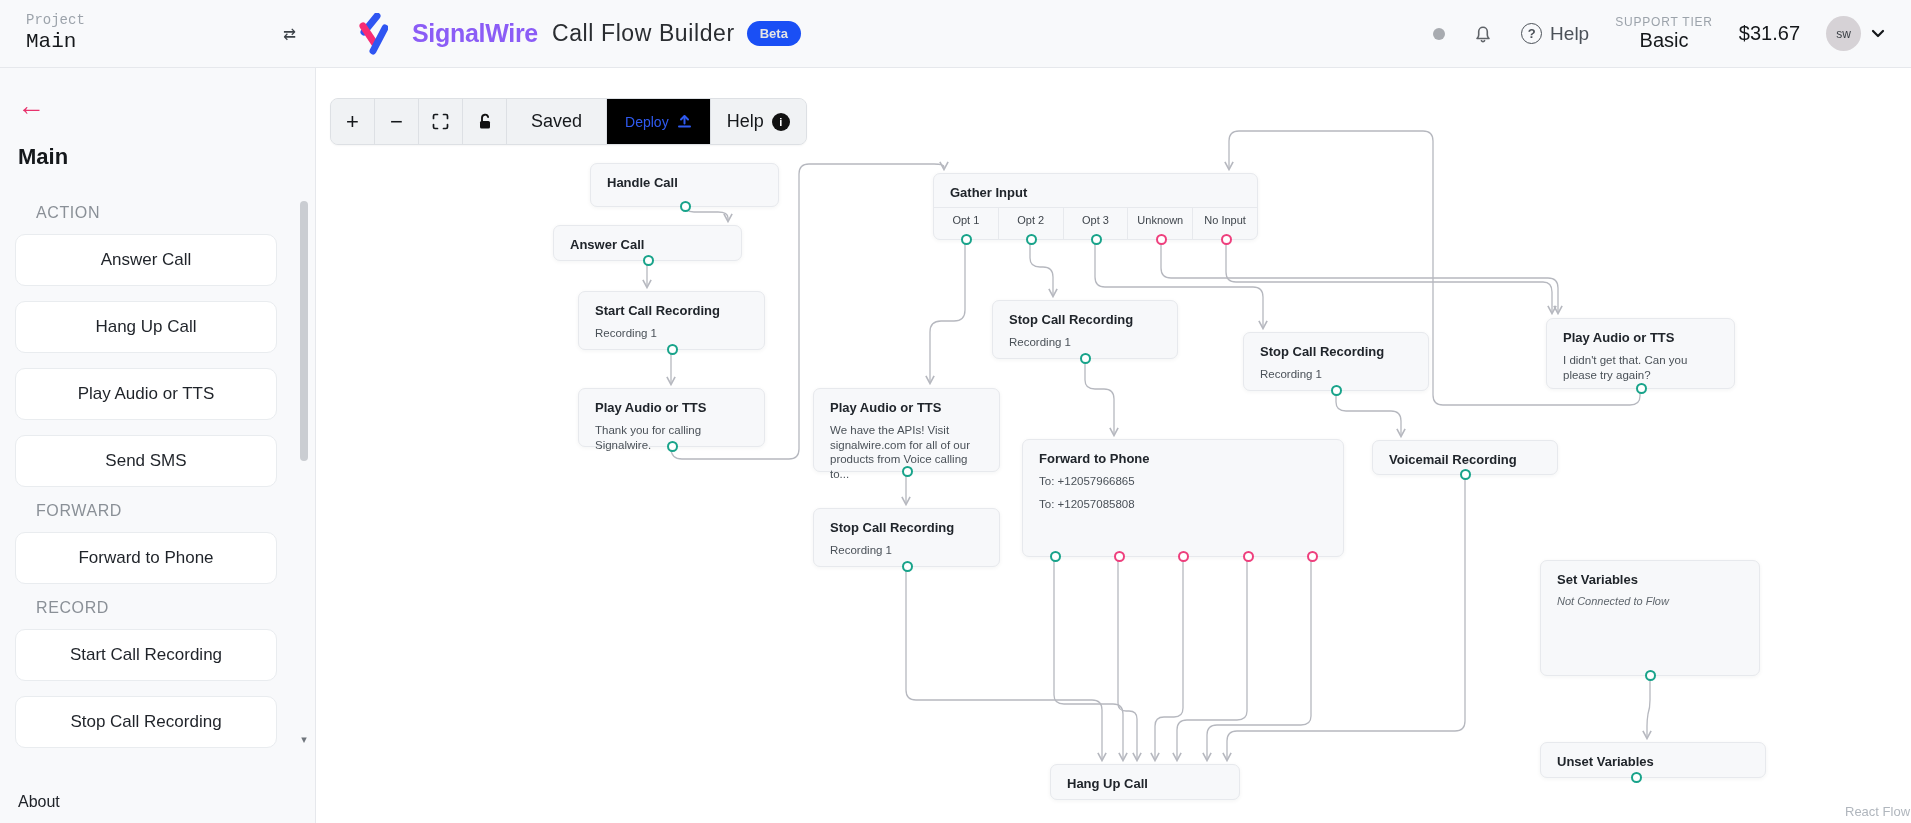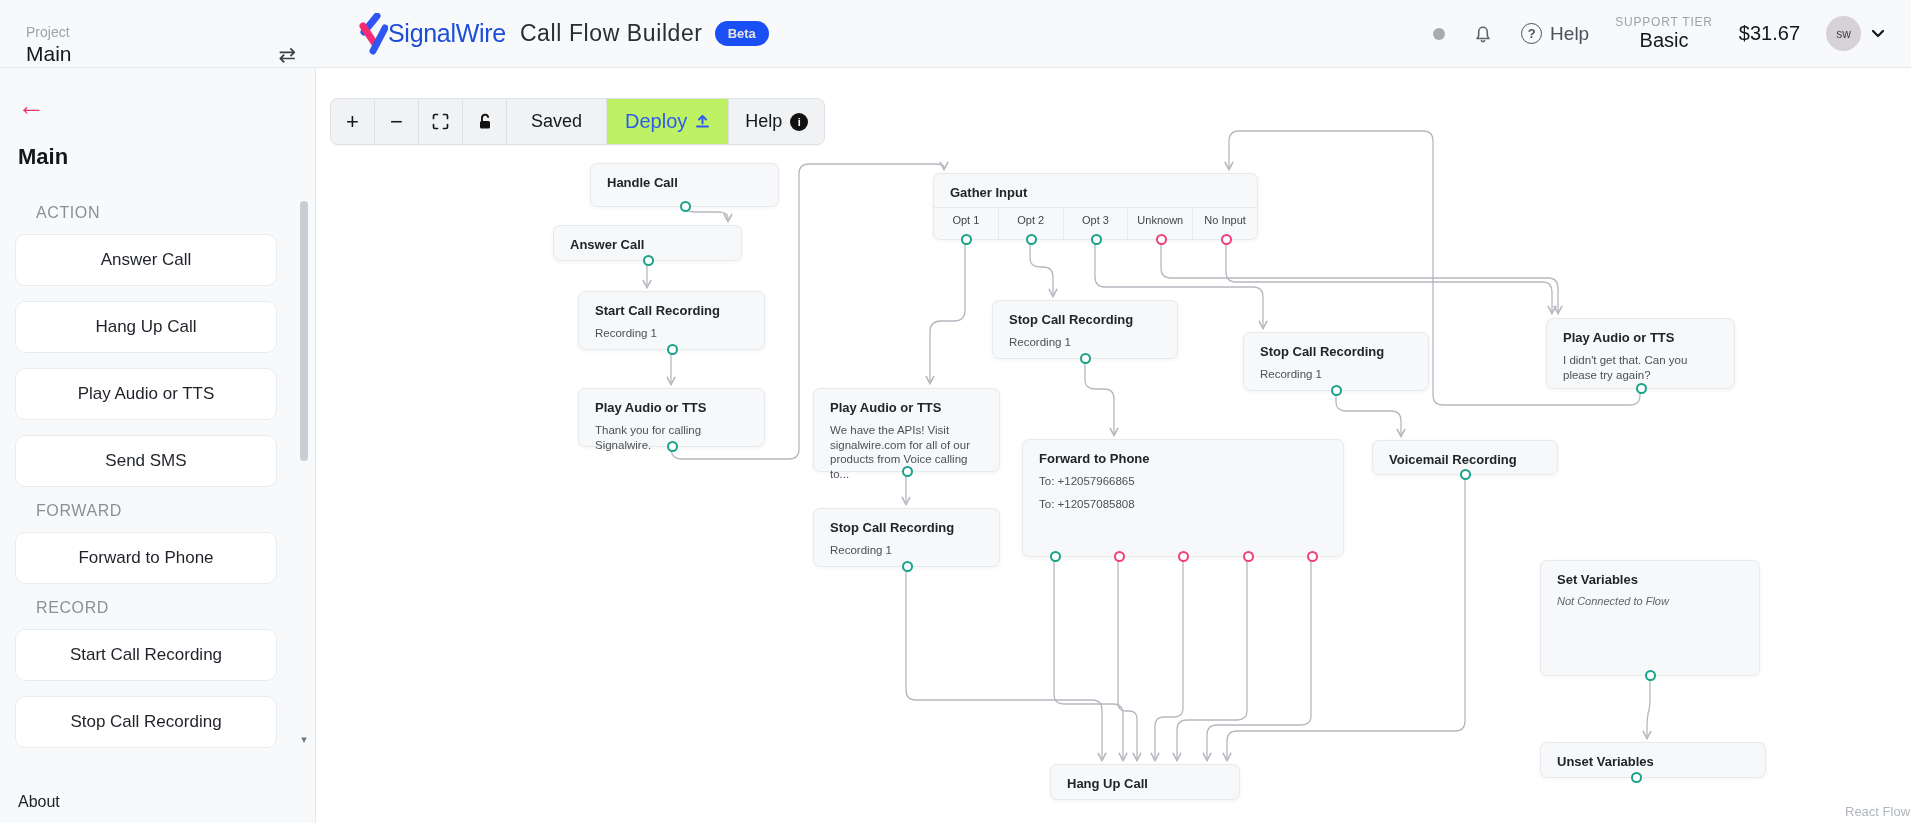"Project" .hdr-left { align-items: flex-end -> center; font-family: none -> Liberation Mono, monospace }
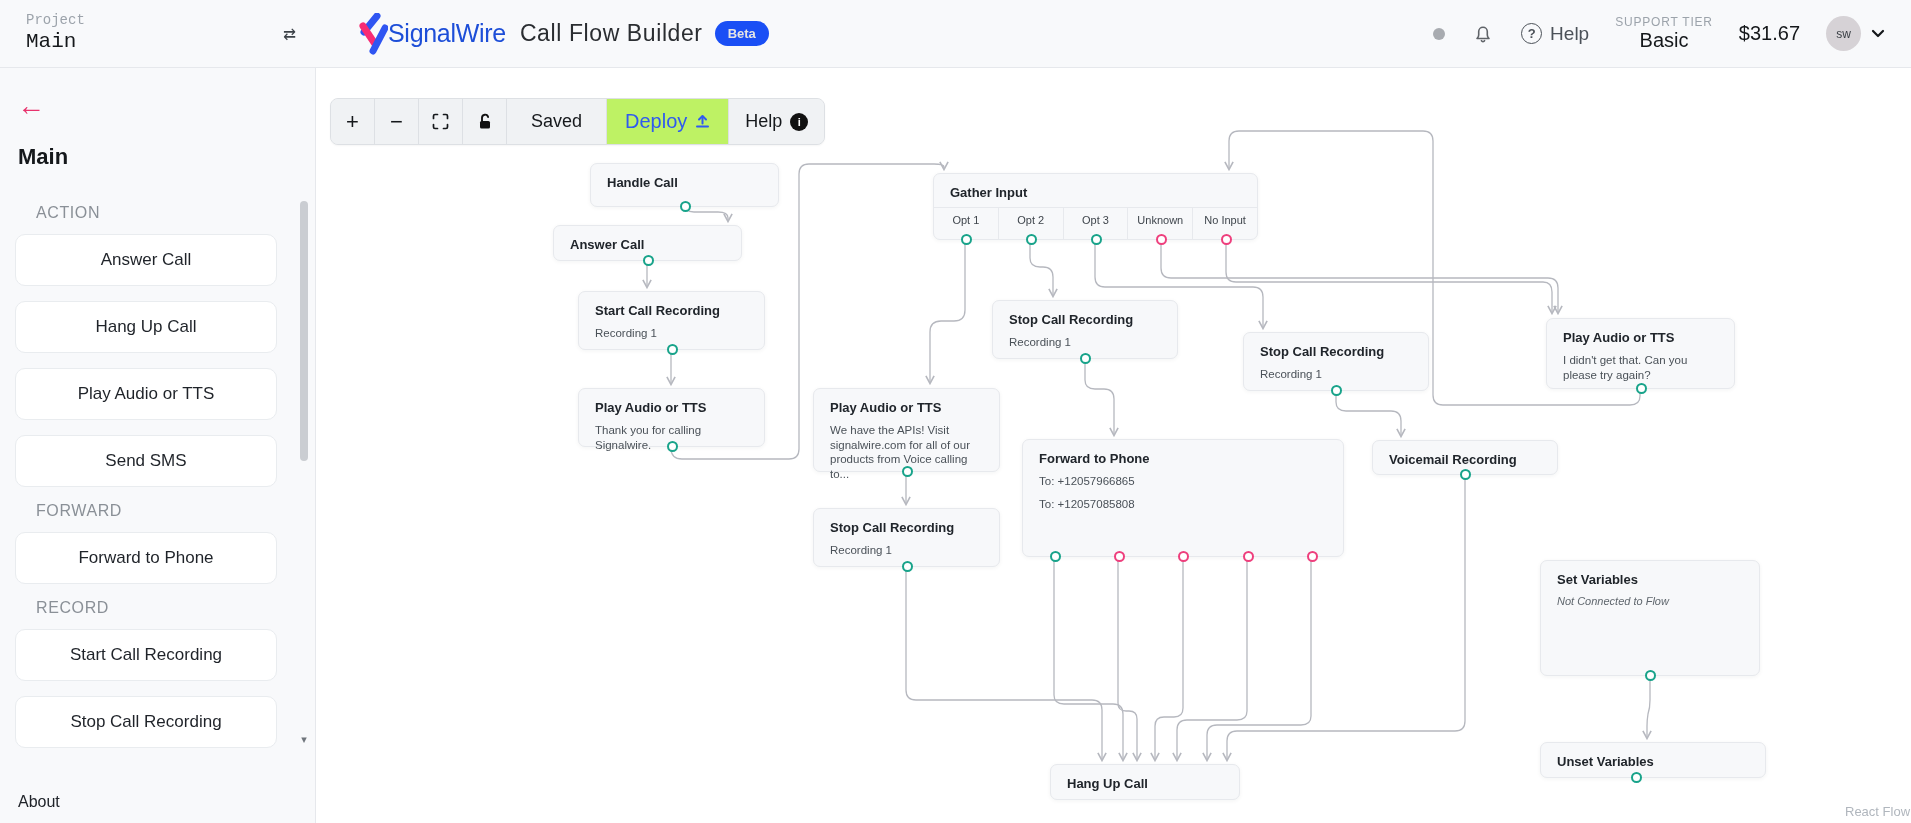"SignalWire" .brand-name { color: #1d4ed8 -> #8b5cf6; font-weight: 400 -> 700; margin-left: 0 -> 24px }
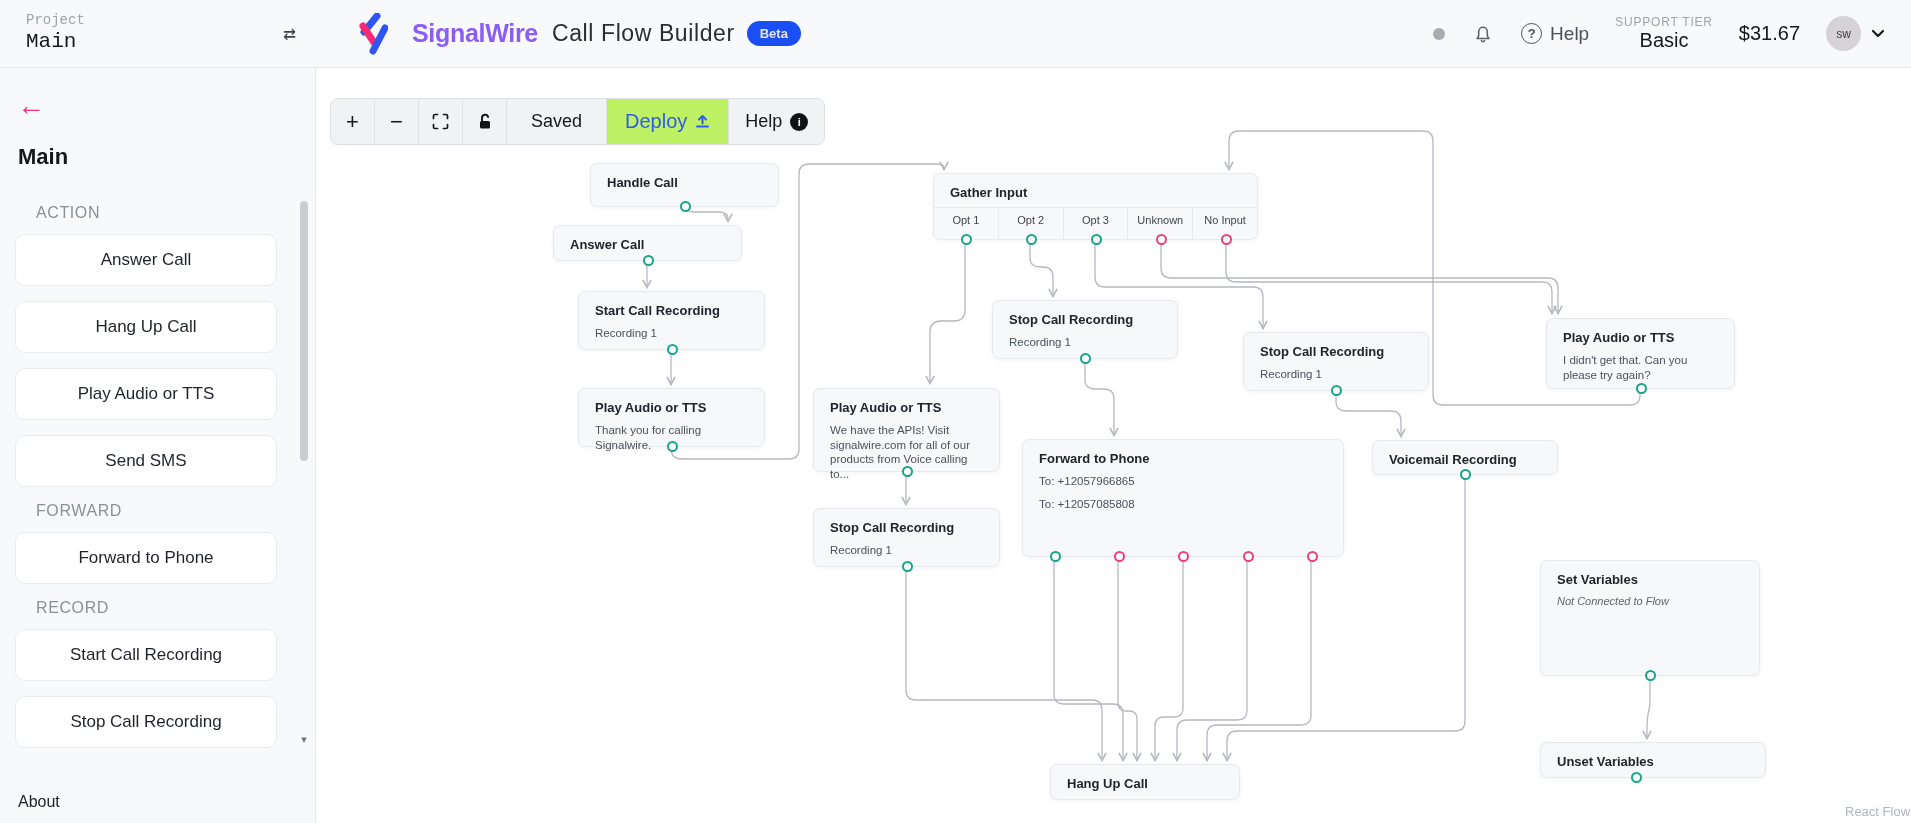"Deploy" .tb-deploy { background: #bef264 -> #000000; font-size: 20px -> 14px }
